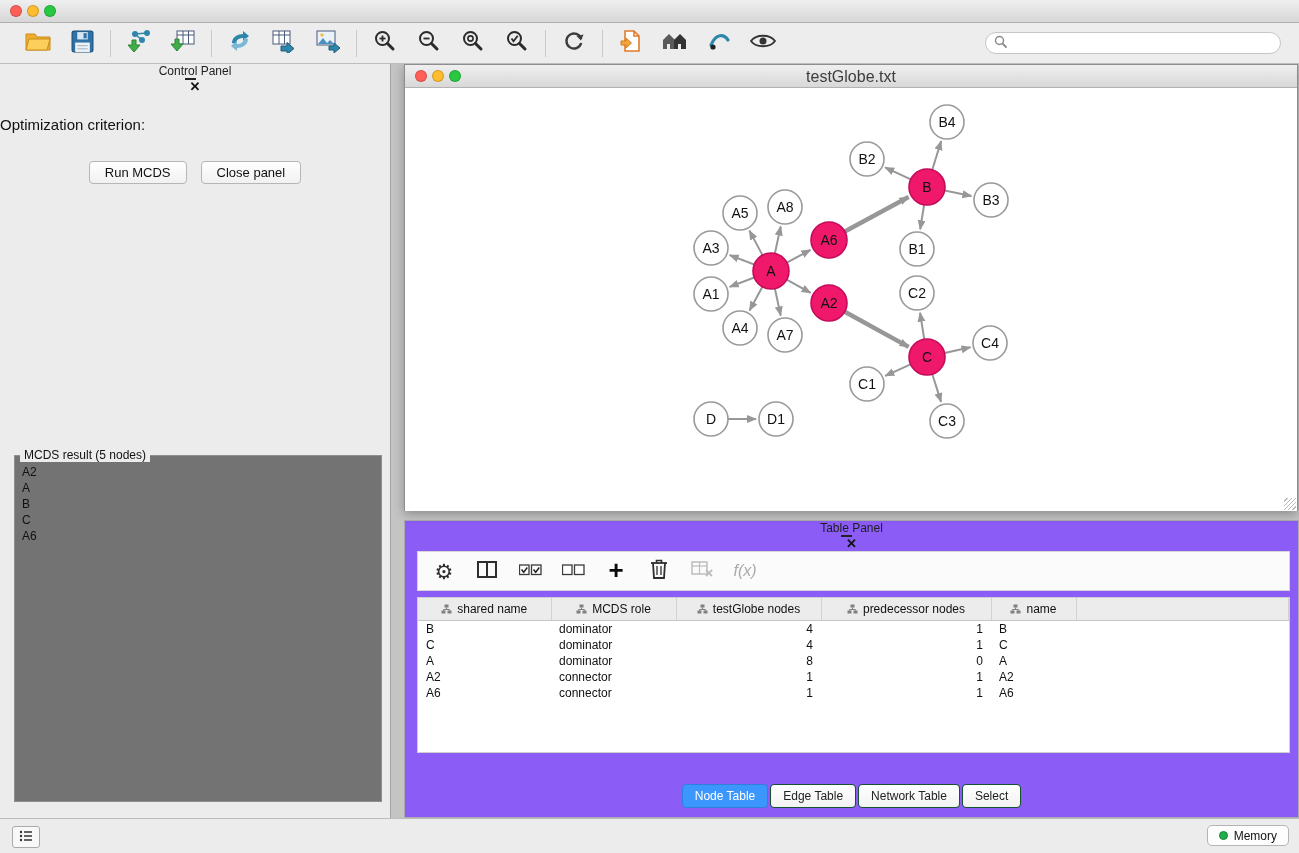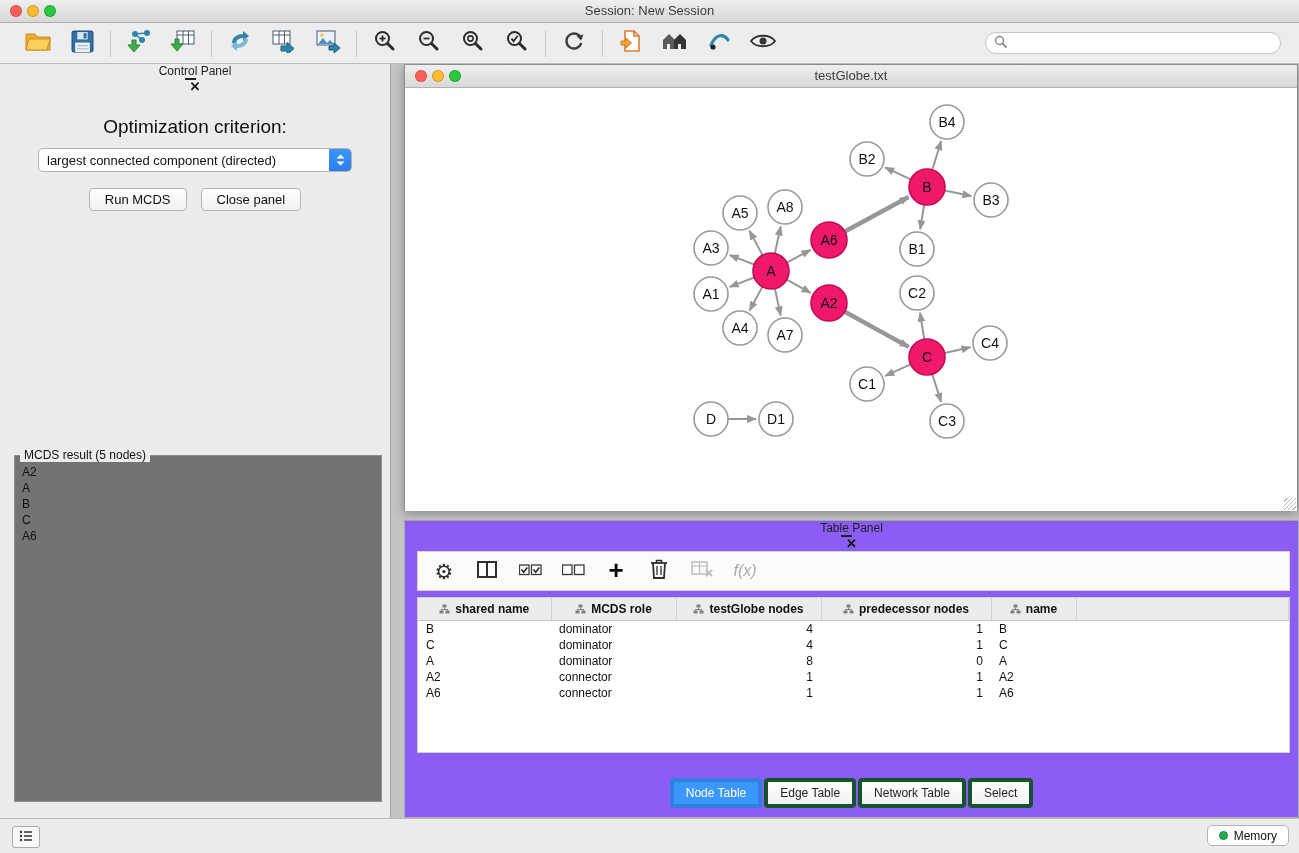"Session: New Session" div.title { html: <div>Session: New Session</div> -> none }
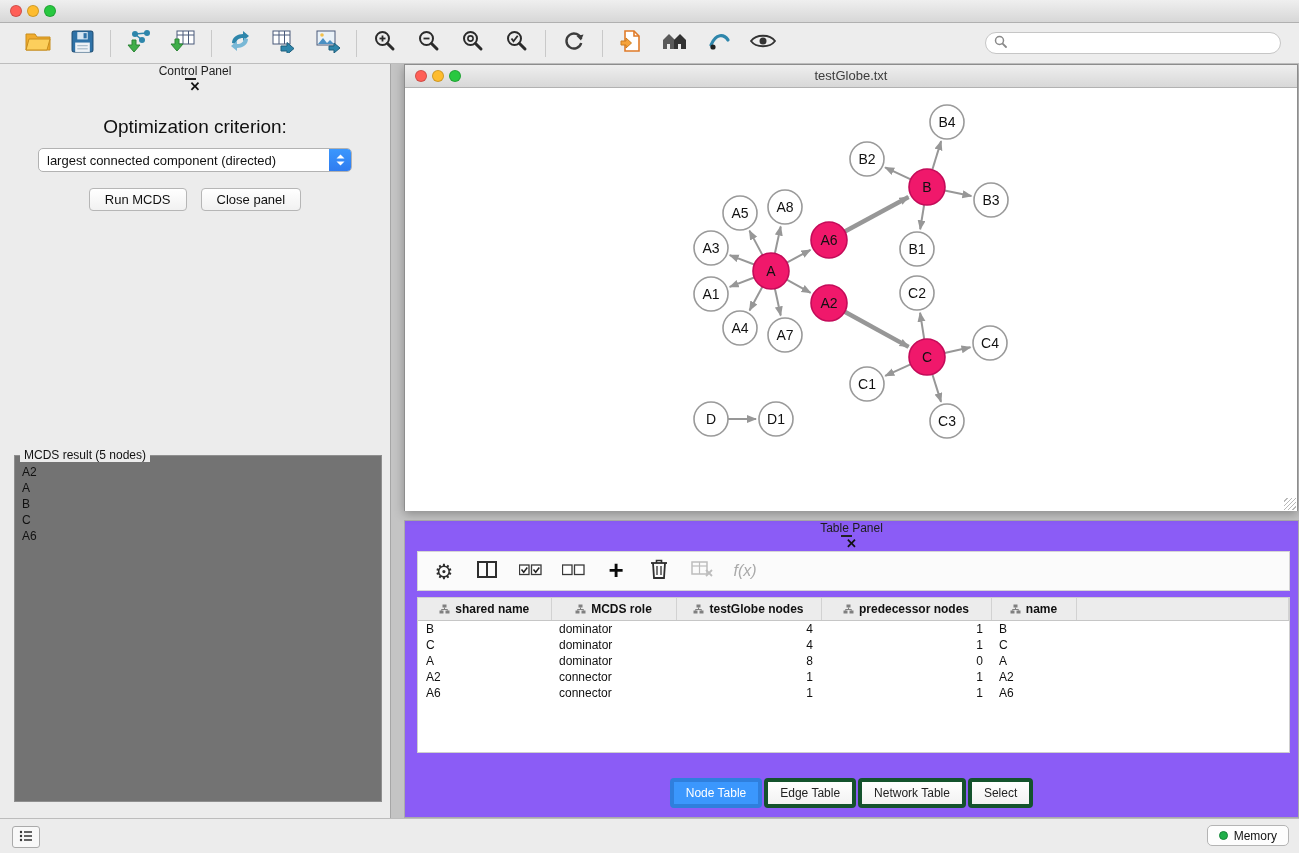"testGlobe.txt" .nw-titlebar .title { font-size: 13px -> 16px }
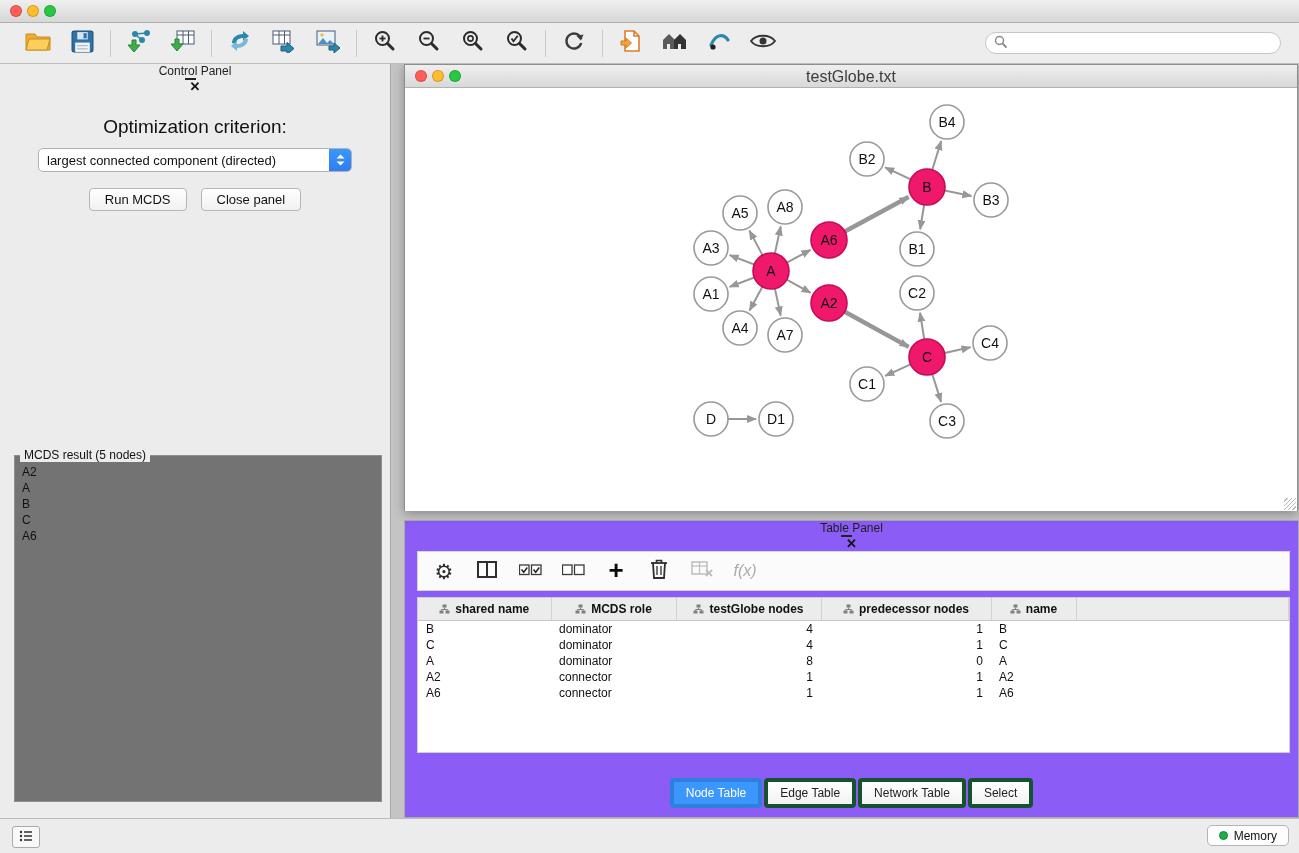"Optimization criterion:" .opt-label { font-size: 19px -> 15px; text-align: center -> none }
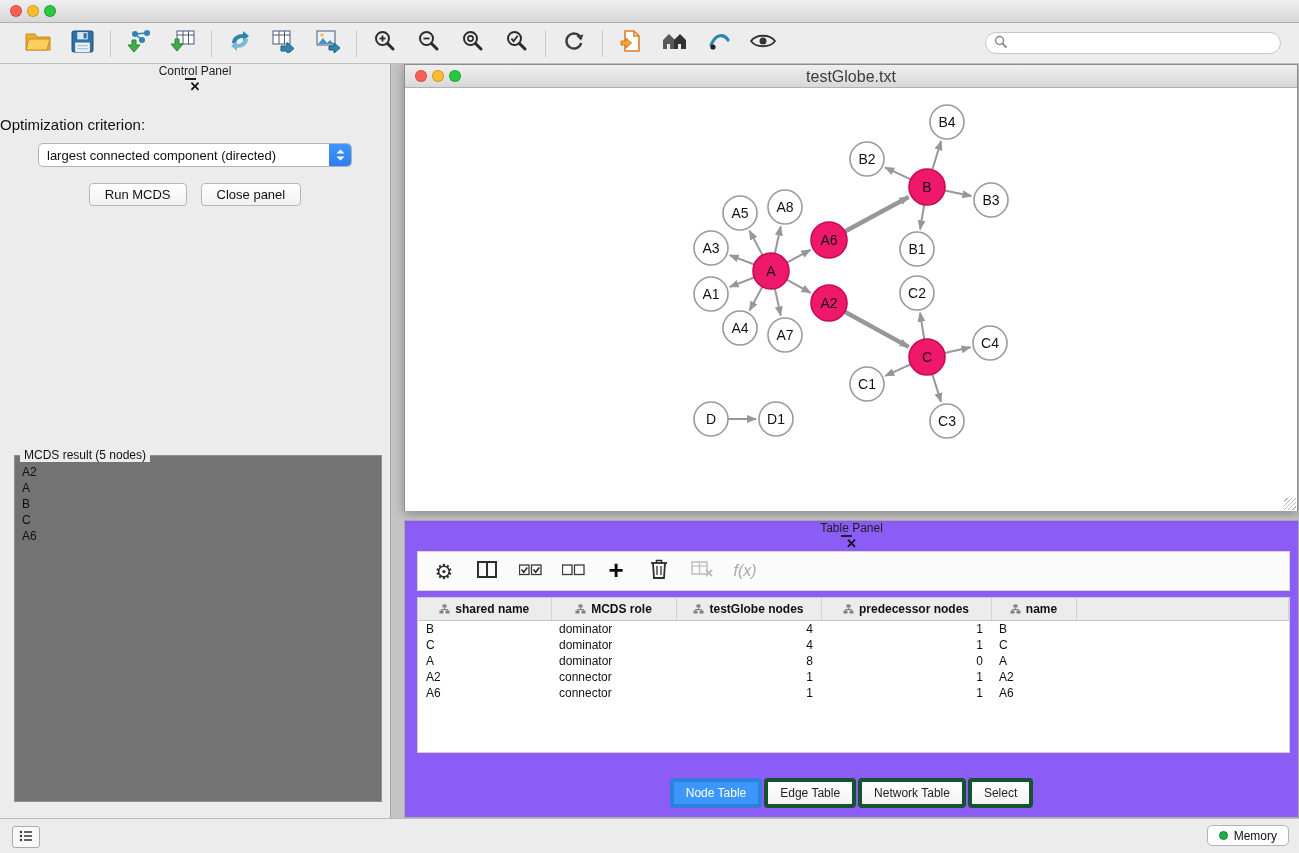"largest connected component (directed)" div.criterion-select { html: <div> <span>largest connected component (directed)</span> <span> <svg> <path></path> <path></path> </svg> </span> </div> -> none }
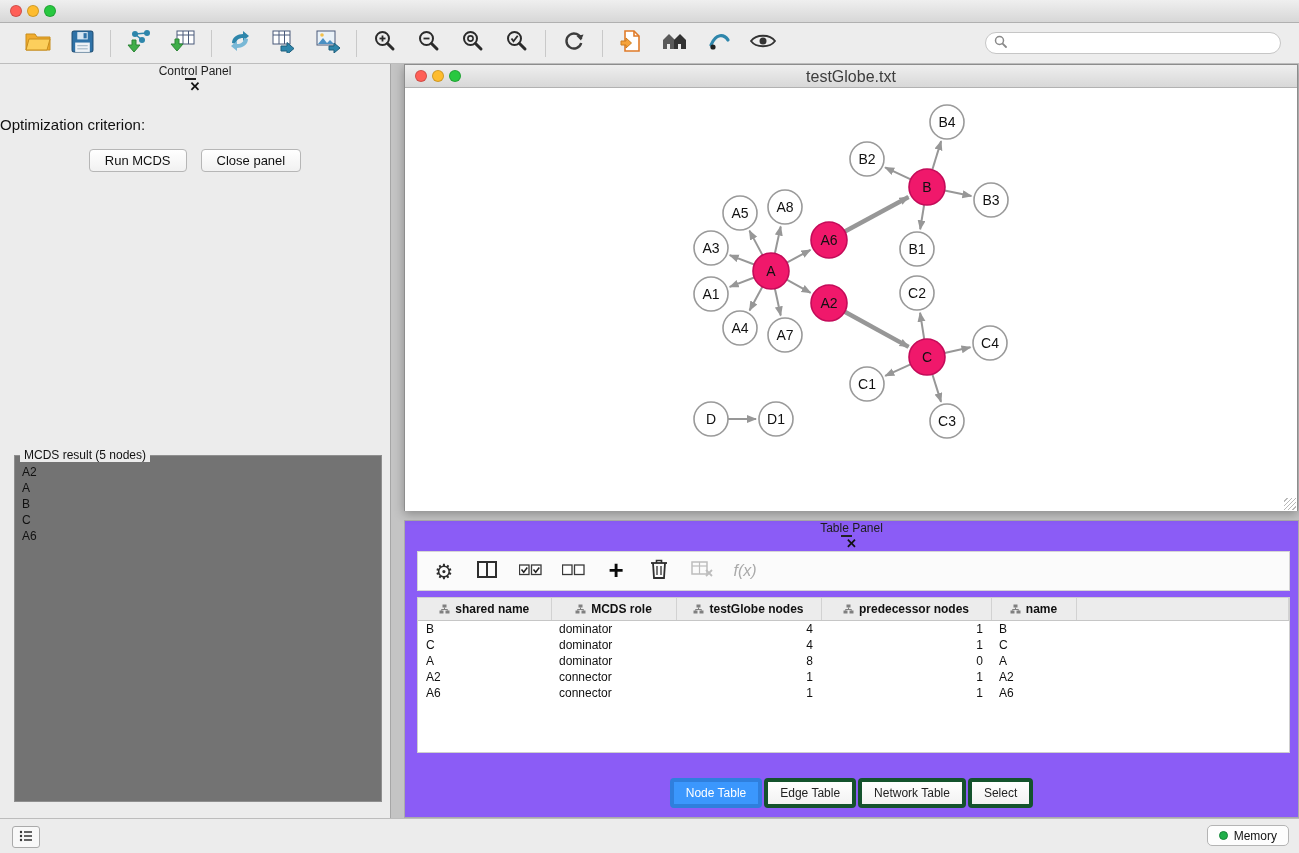"Run MCDS" .cp-buttons { margin-top: 16px -> 28px }
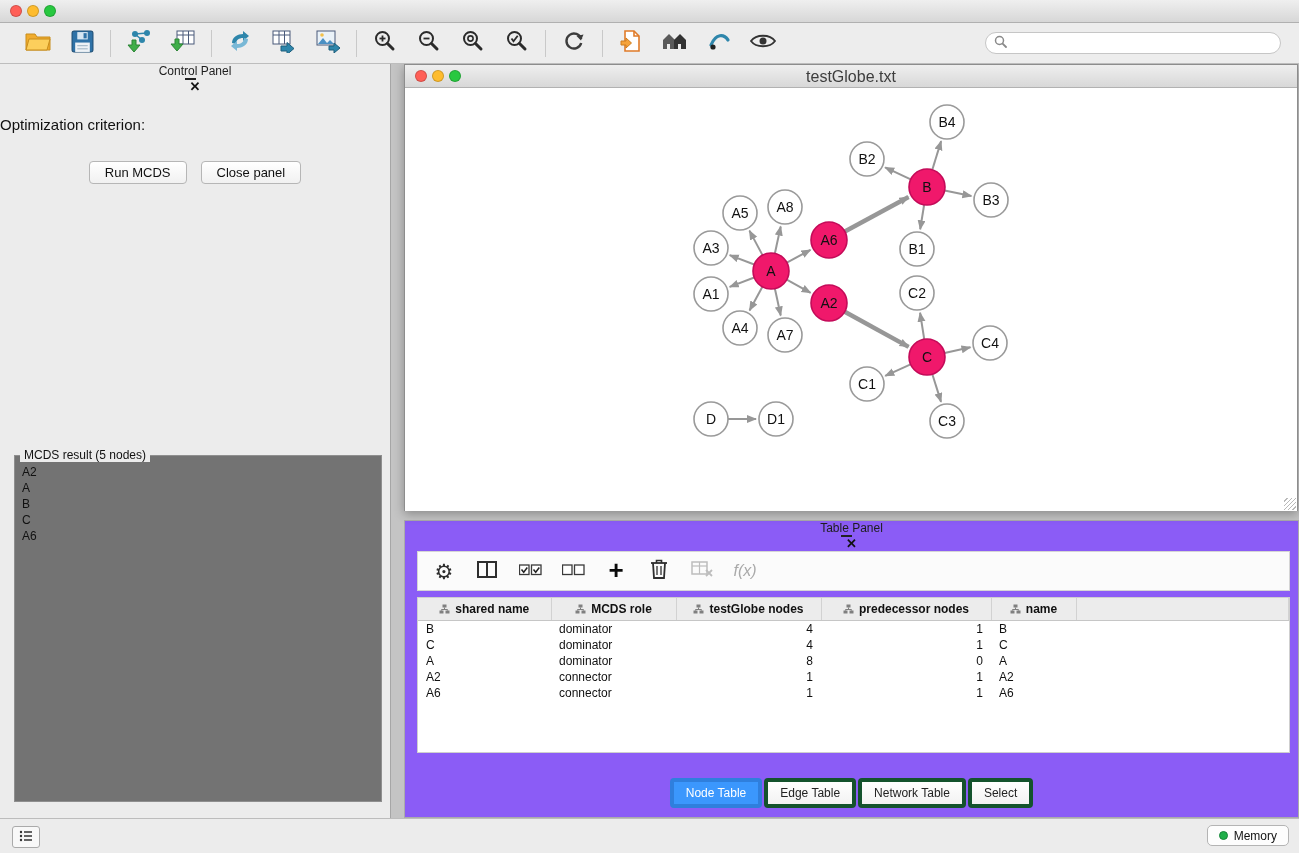"shared name" table.node-table th { font-weight: bold -> normal }
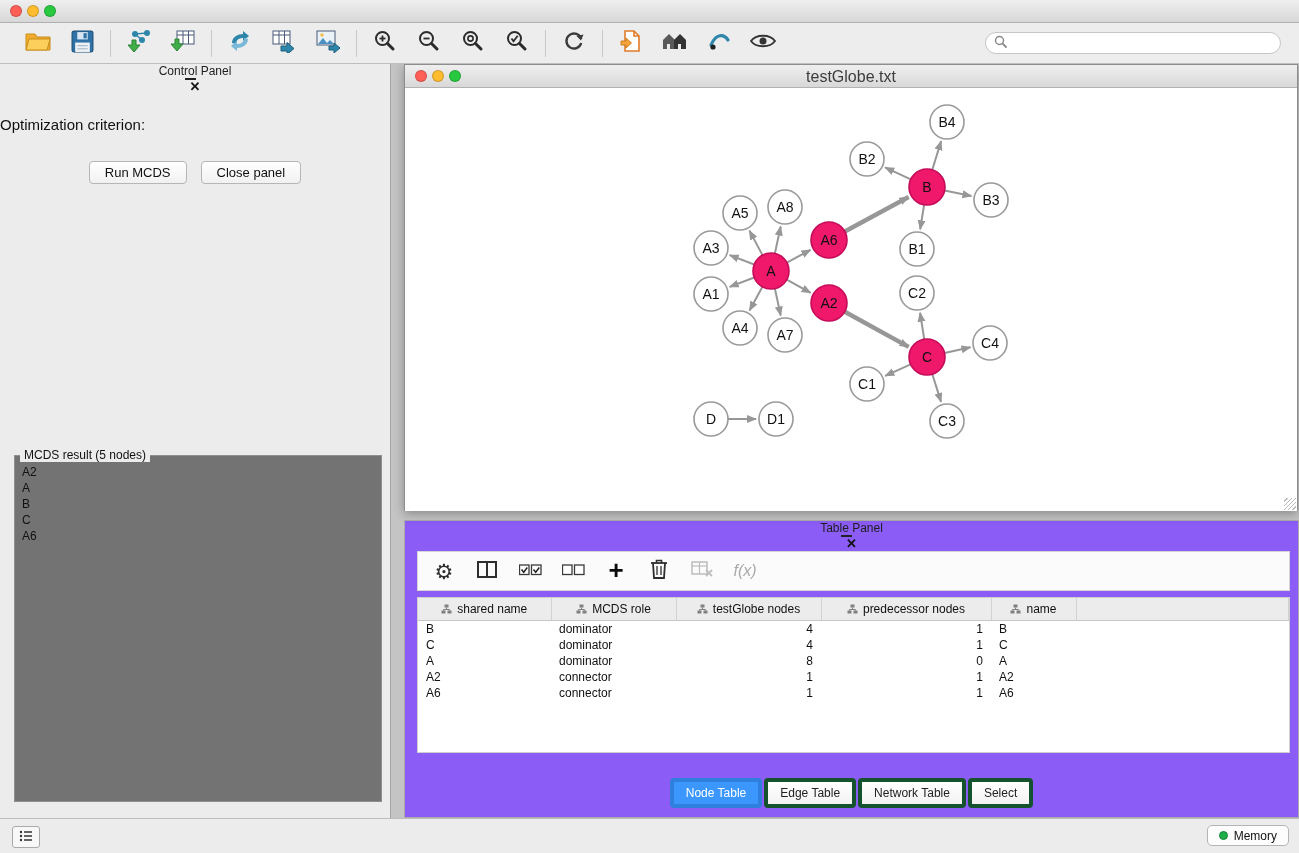"Node Table" .tp-tab { border: 4px solid #14532d -> 1px solid #14532d }
